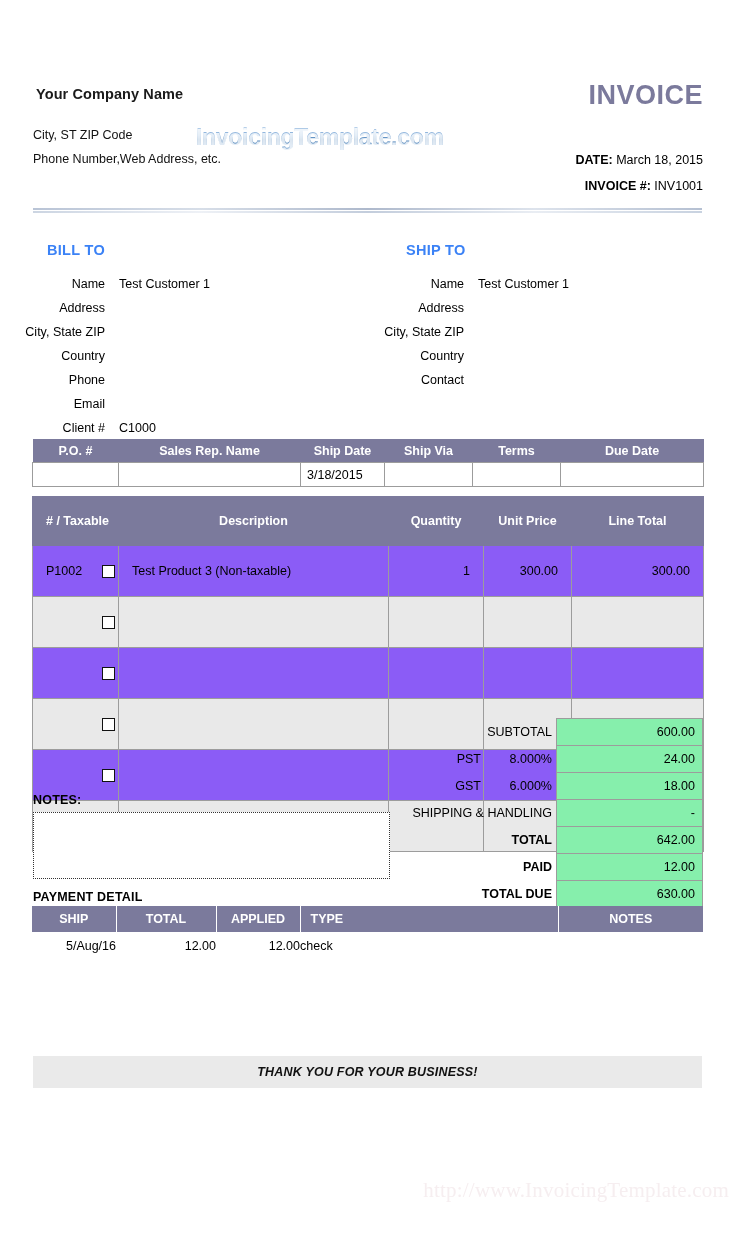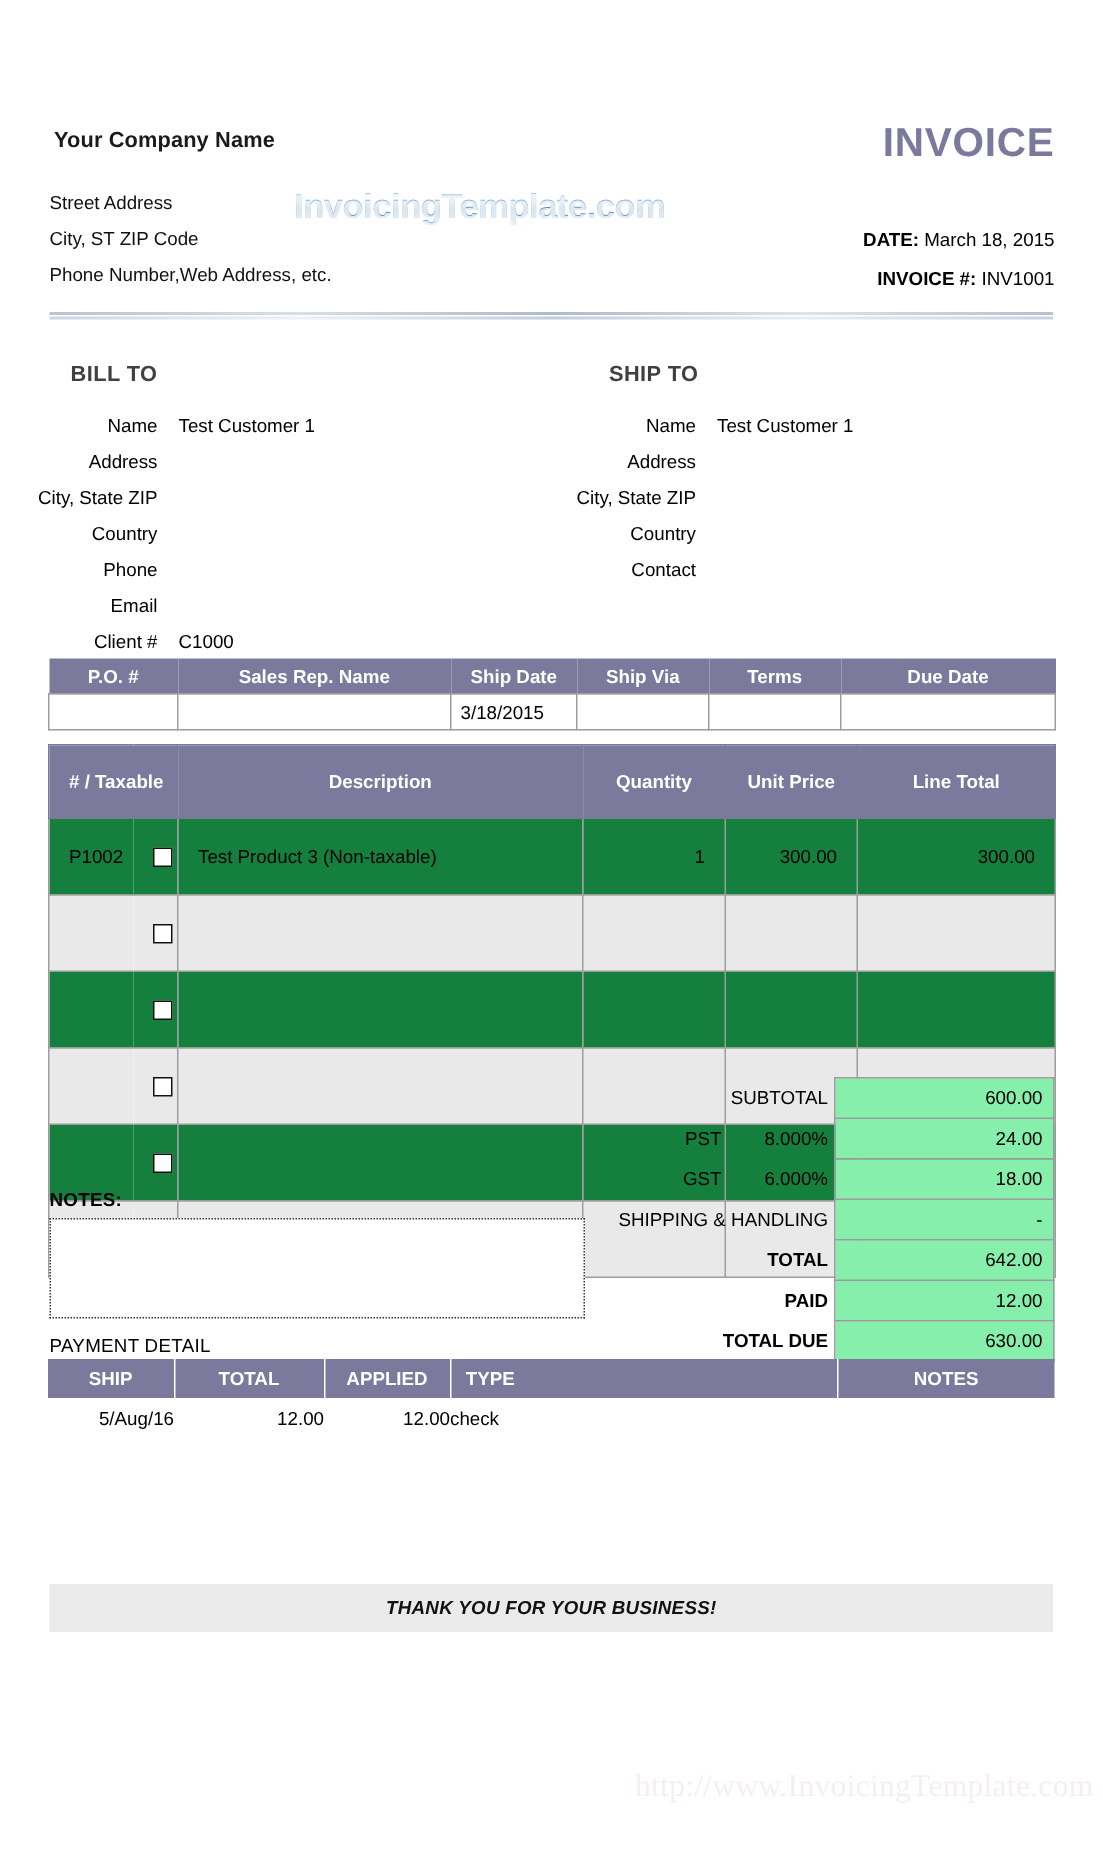"Street Address" div { html: <div>Street Address</div> -> none }
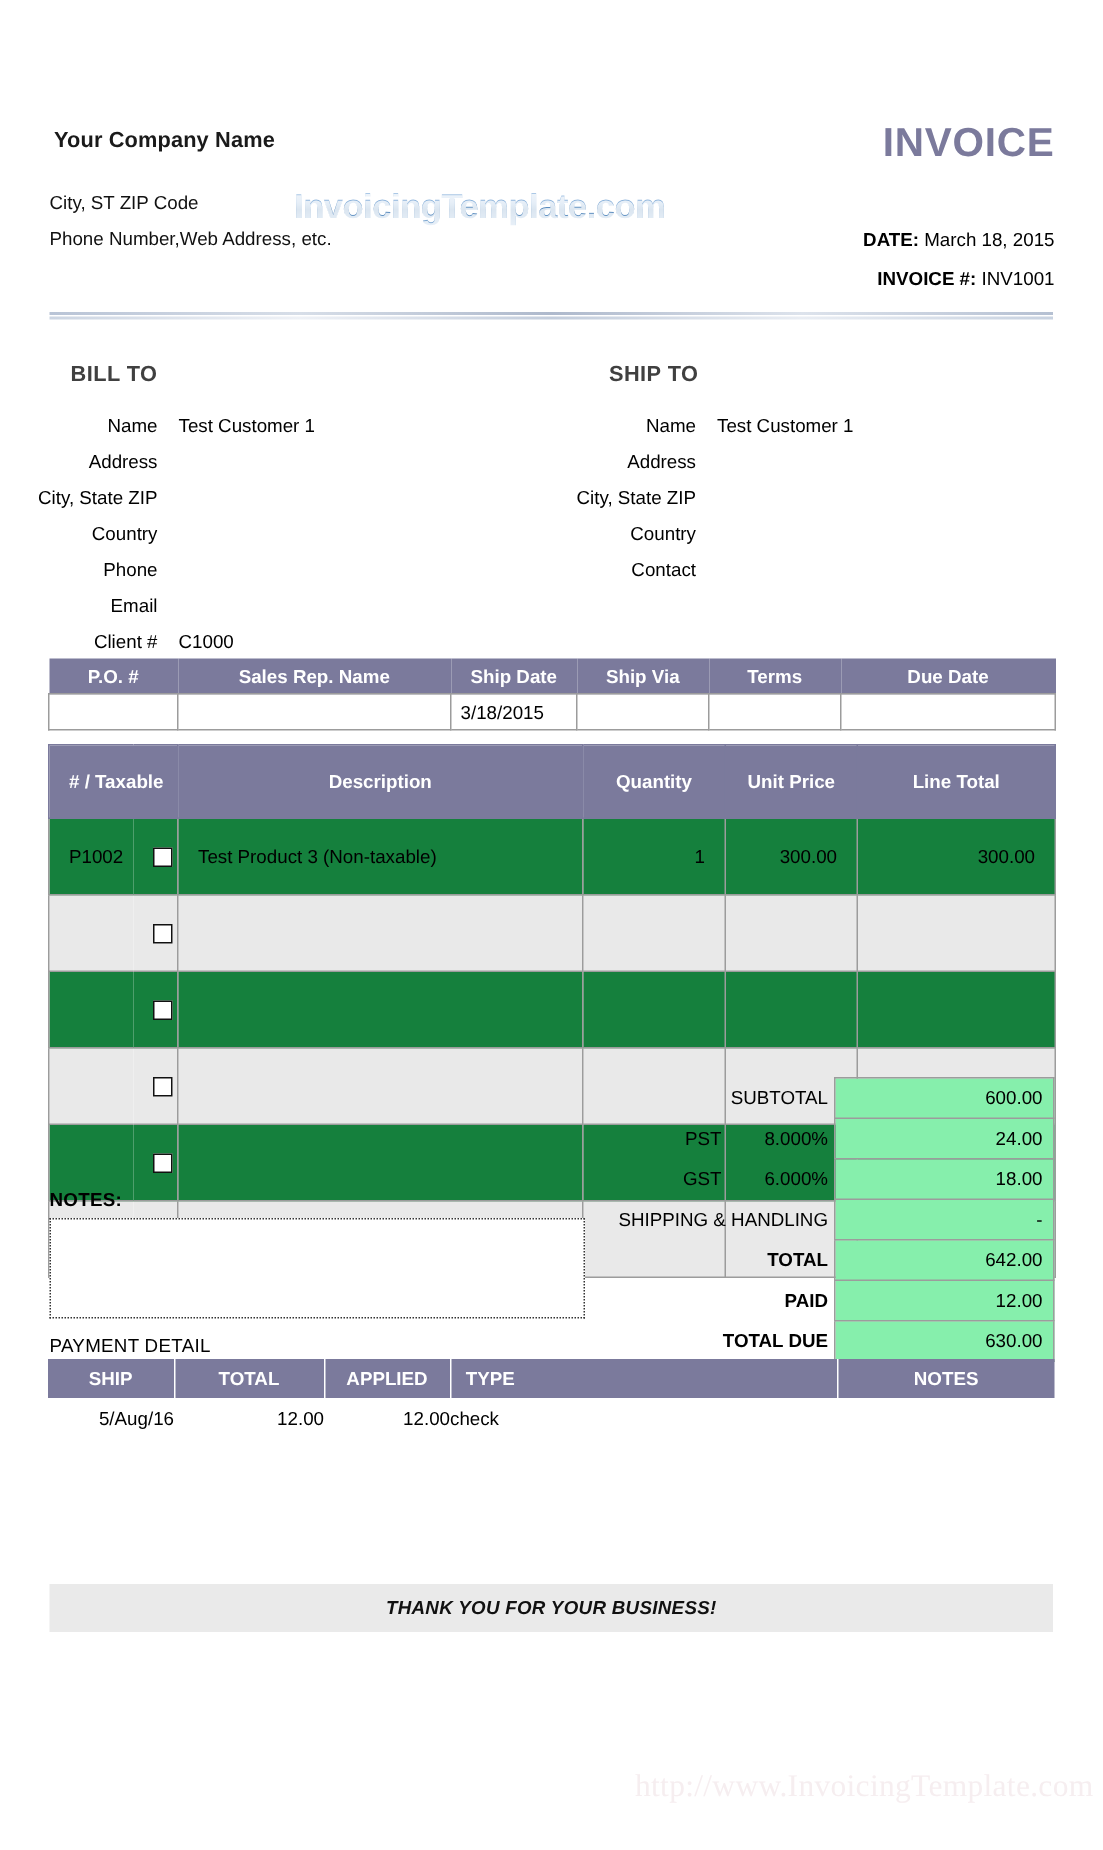"BILL TO" .party-title { color: #404040 -> #3b82f6 }
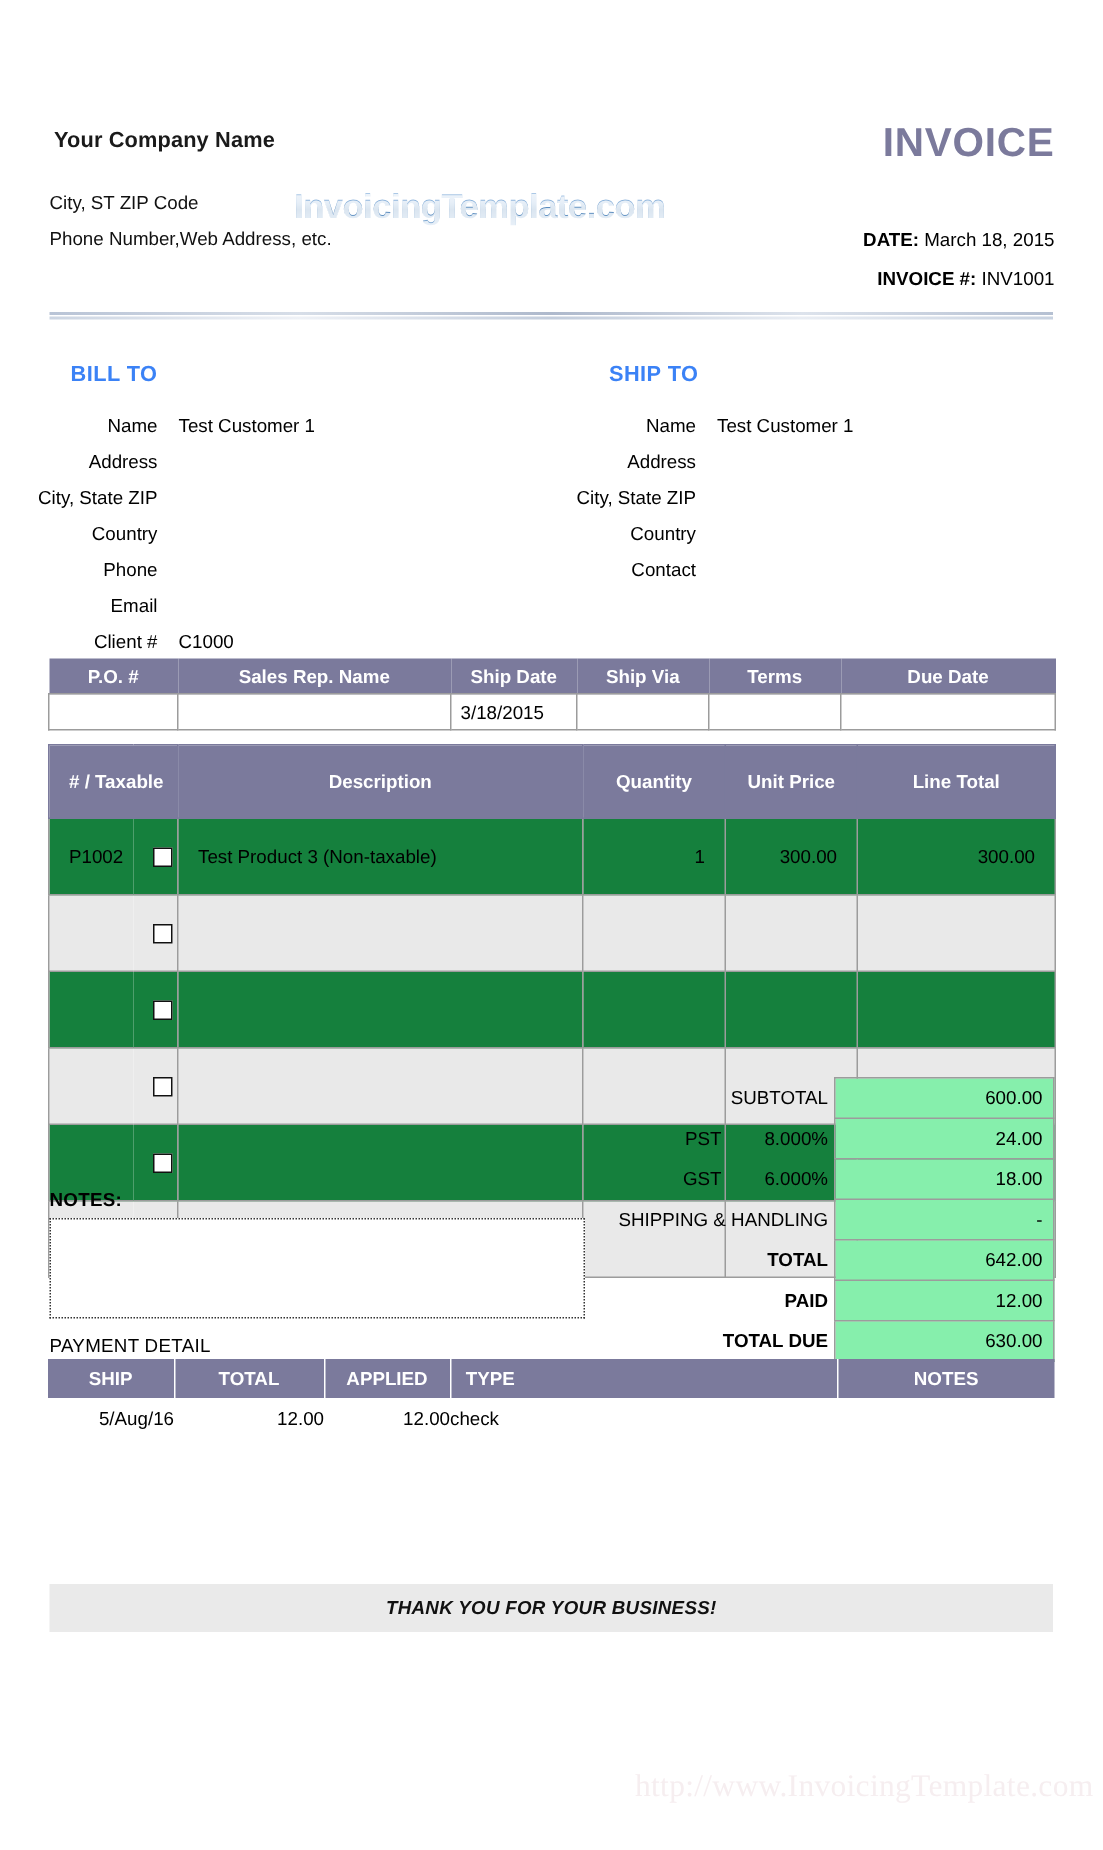"P1002" .white { background: #15803d -> #8b5cf6 }
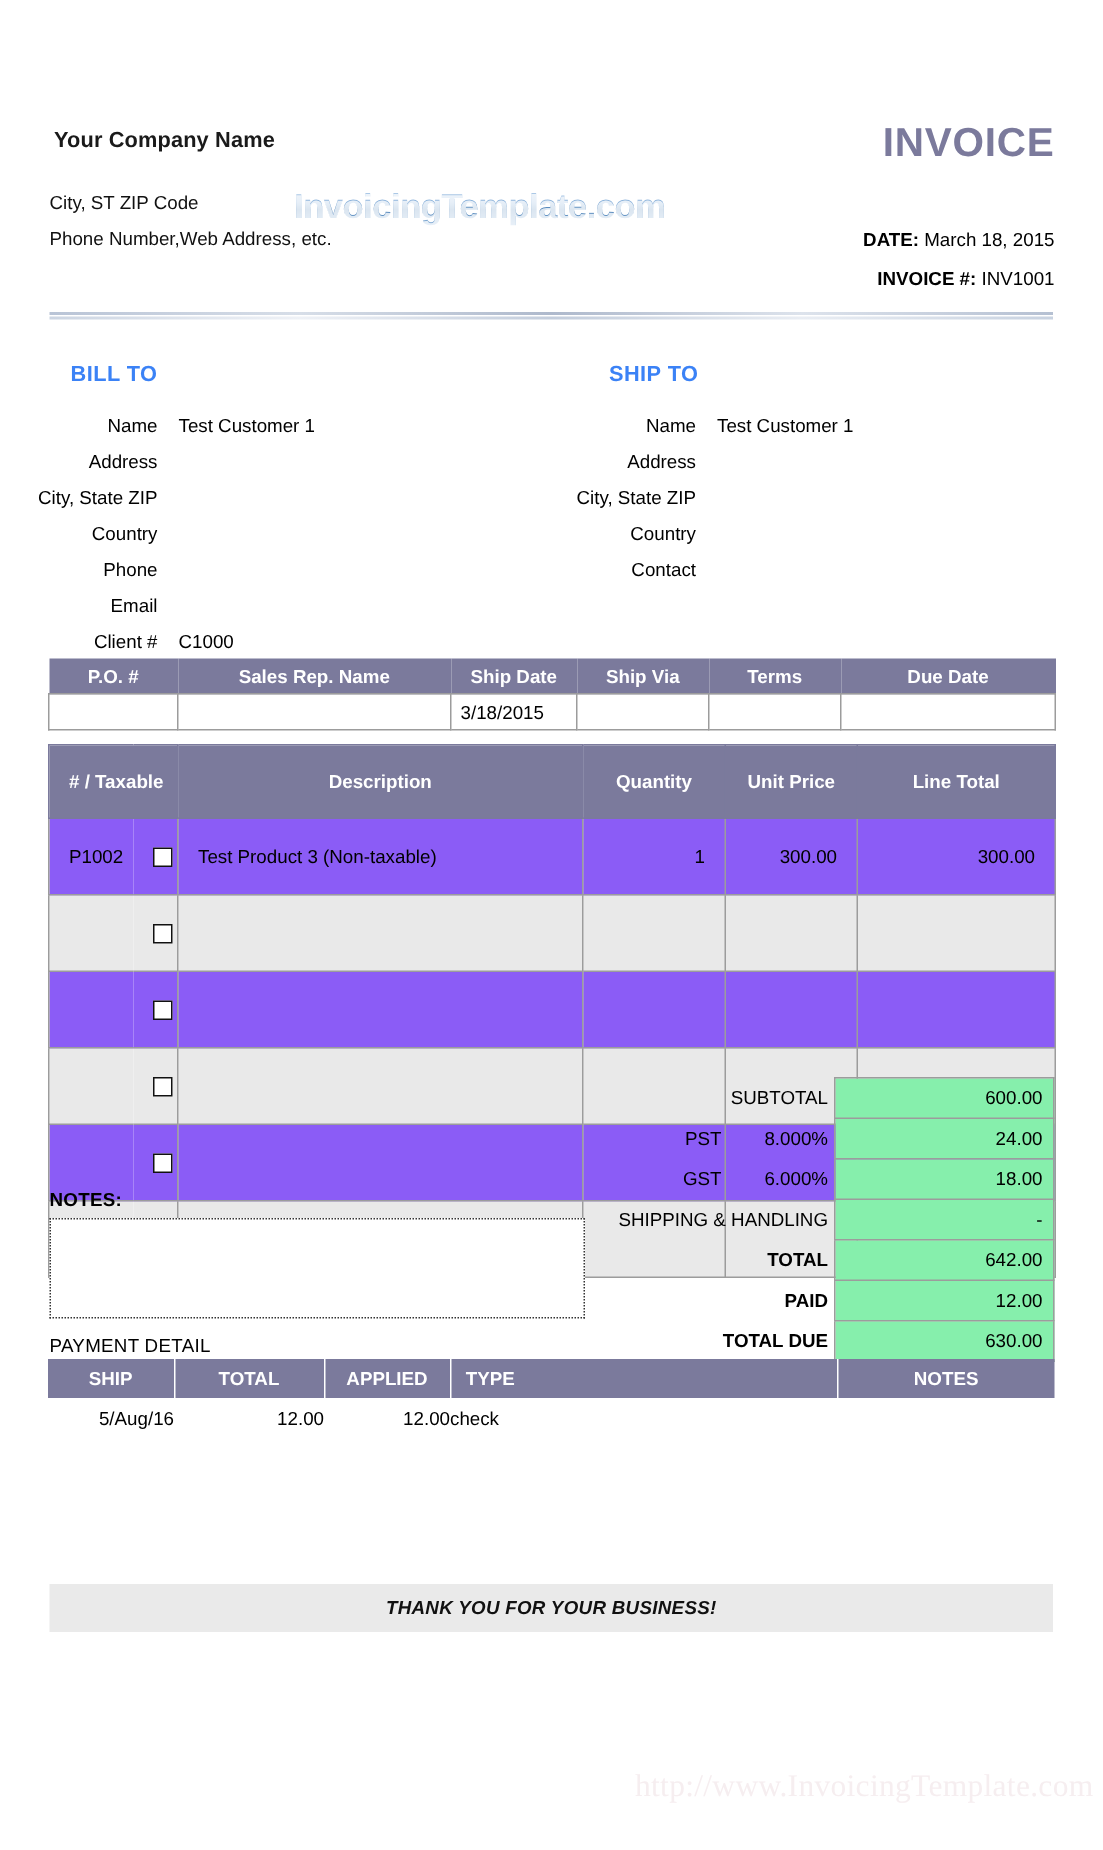"PAYMENT DETAIL" .pd-label { font-weight: normal -> bold }
